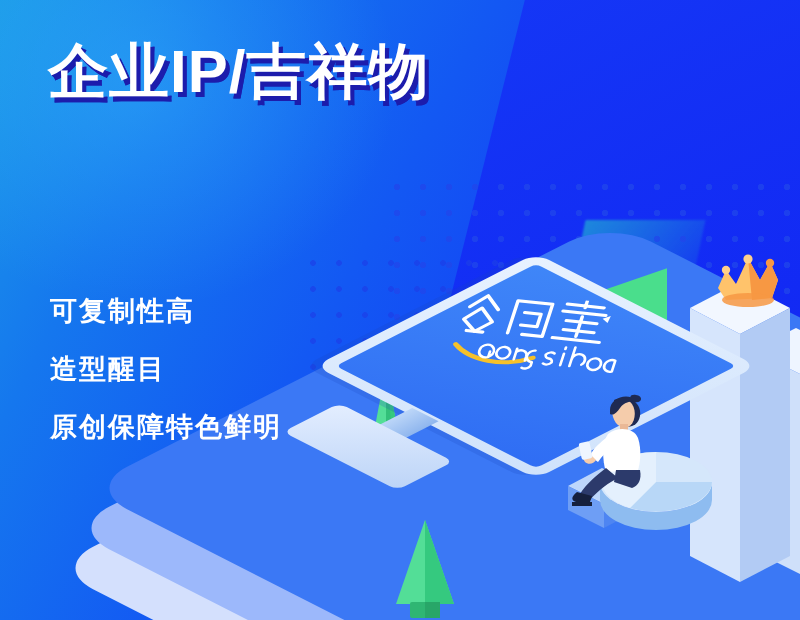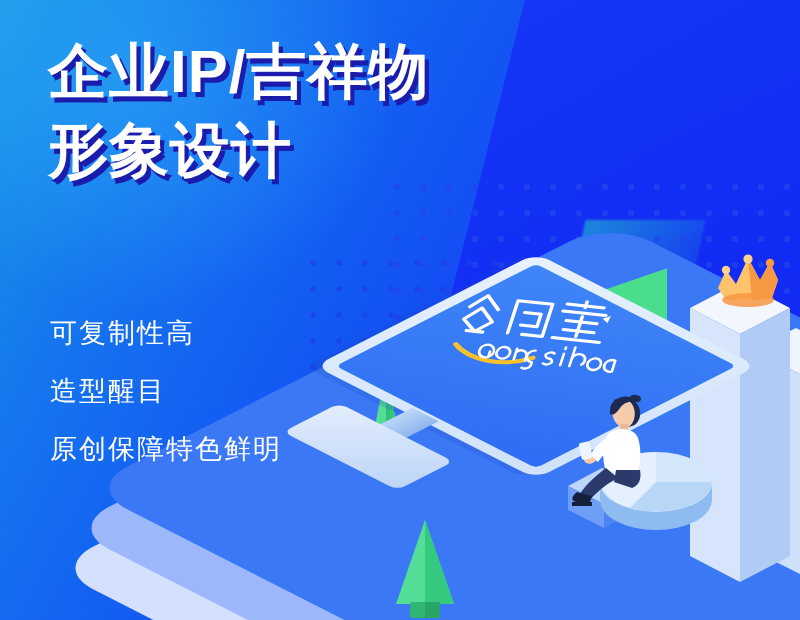"形象设计" div.headline-line { html: <div>形象设计</div> -> none }
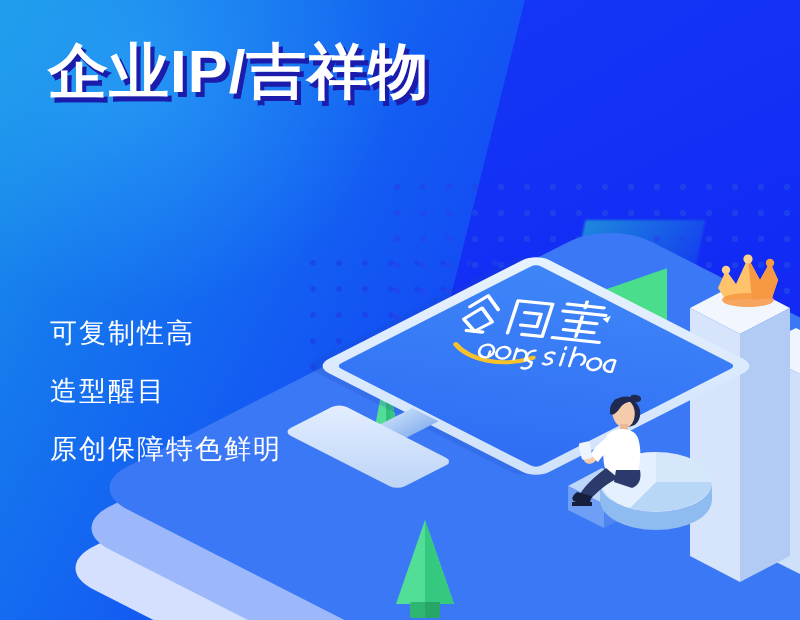"可复制性高" .sub-line { font-weight: 400 -> 700; margin-top: 22px -> none }
